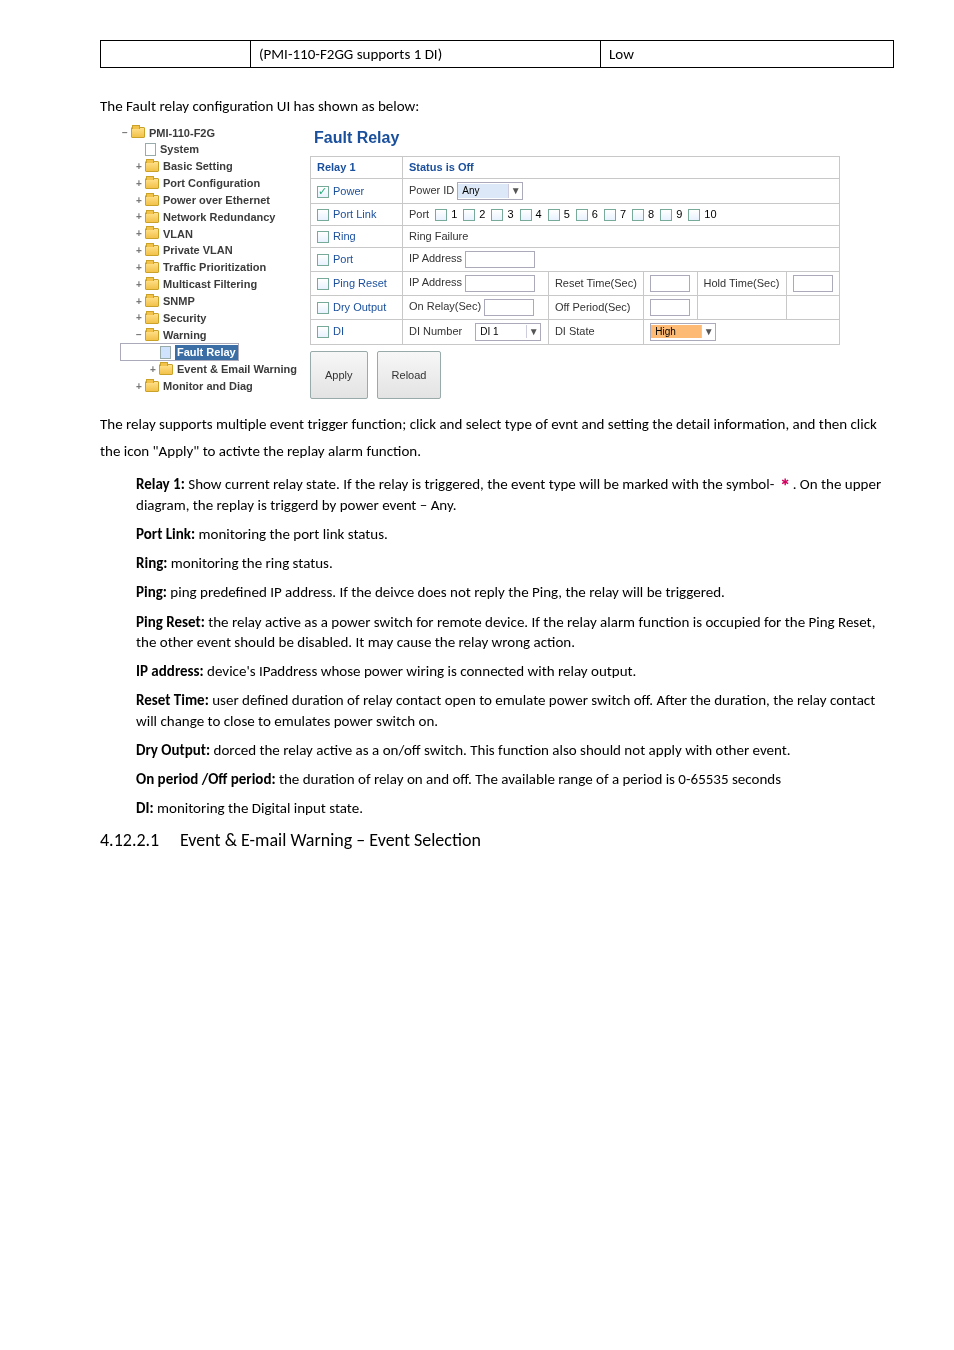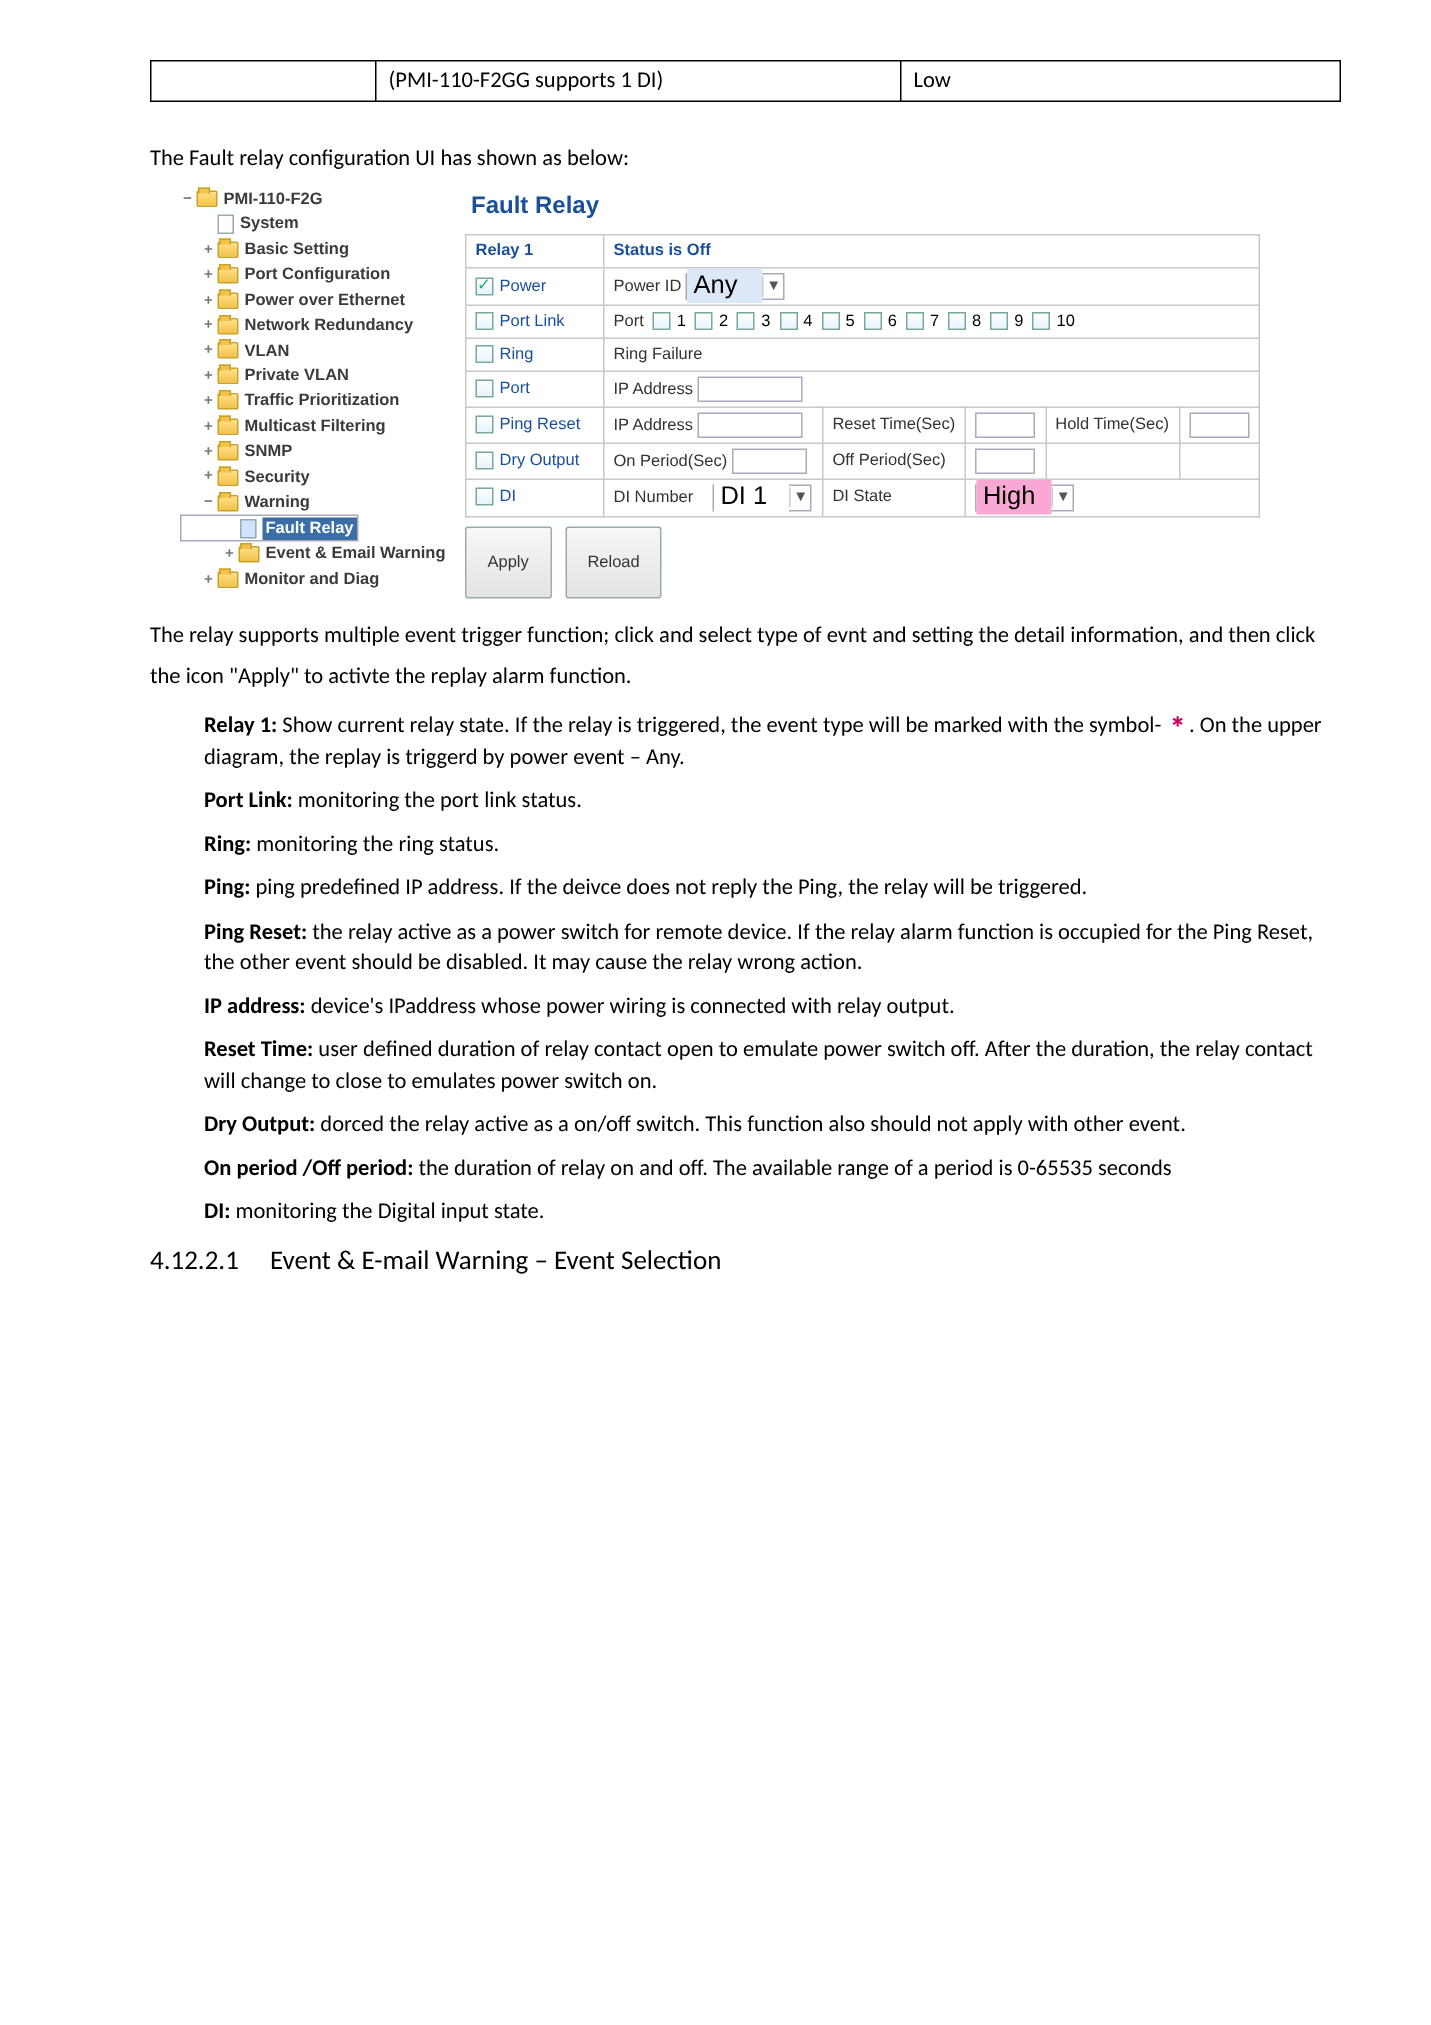"Any" .sel .v { font-size: 17px -> 10px }
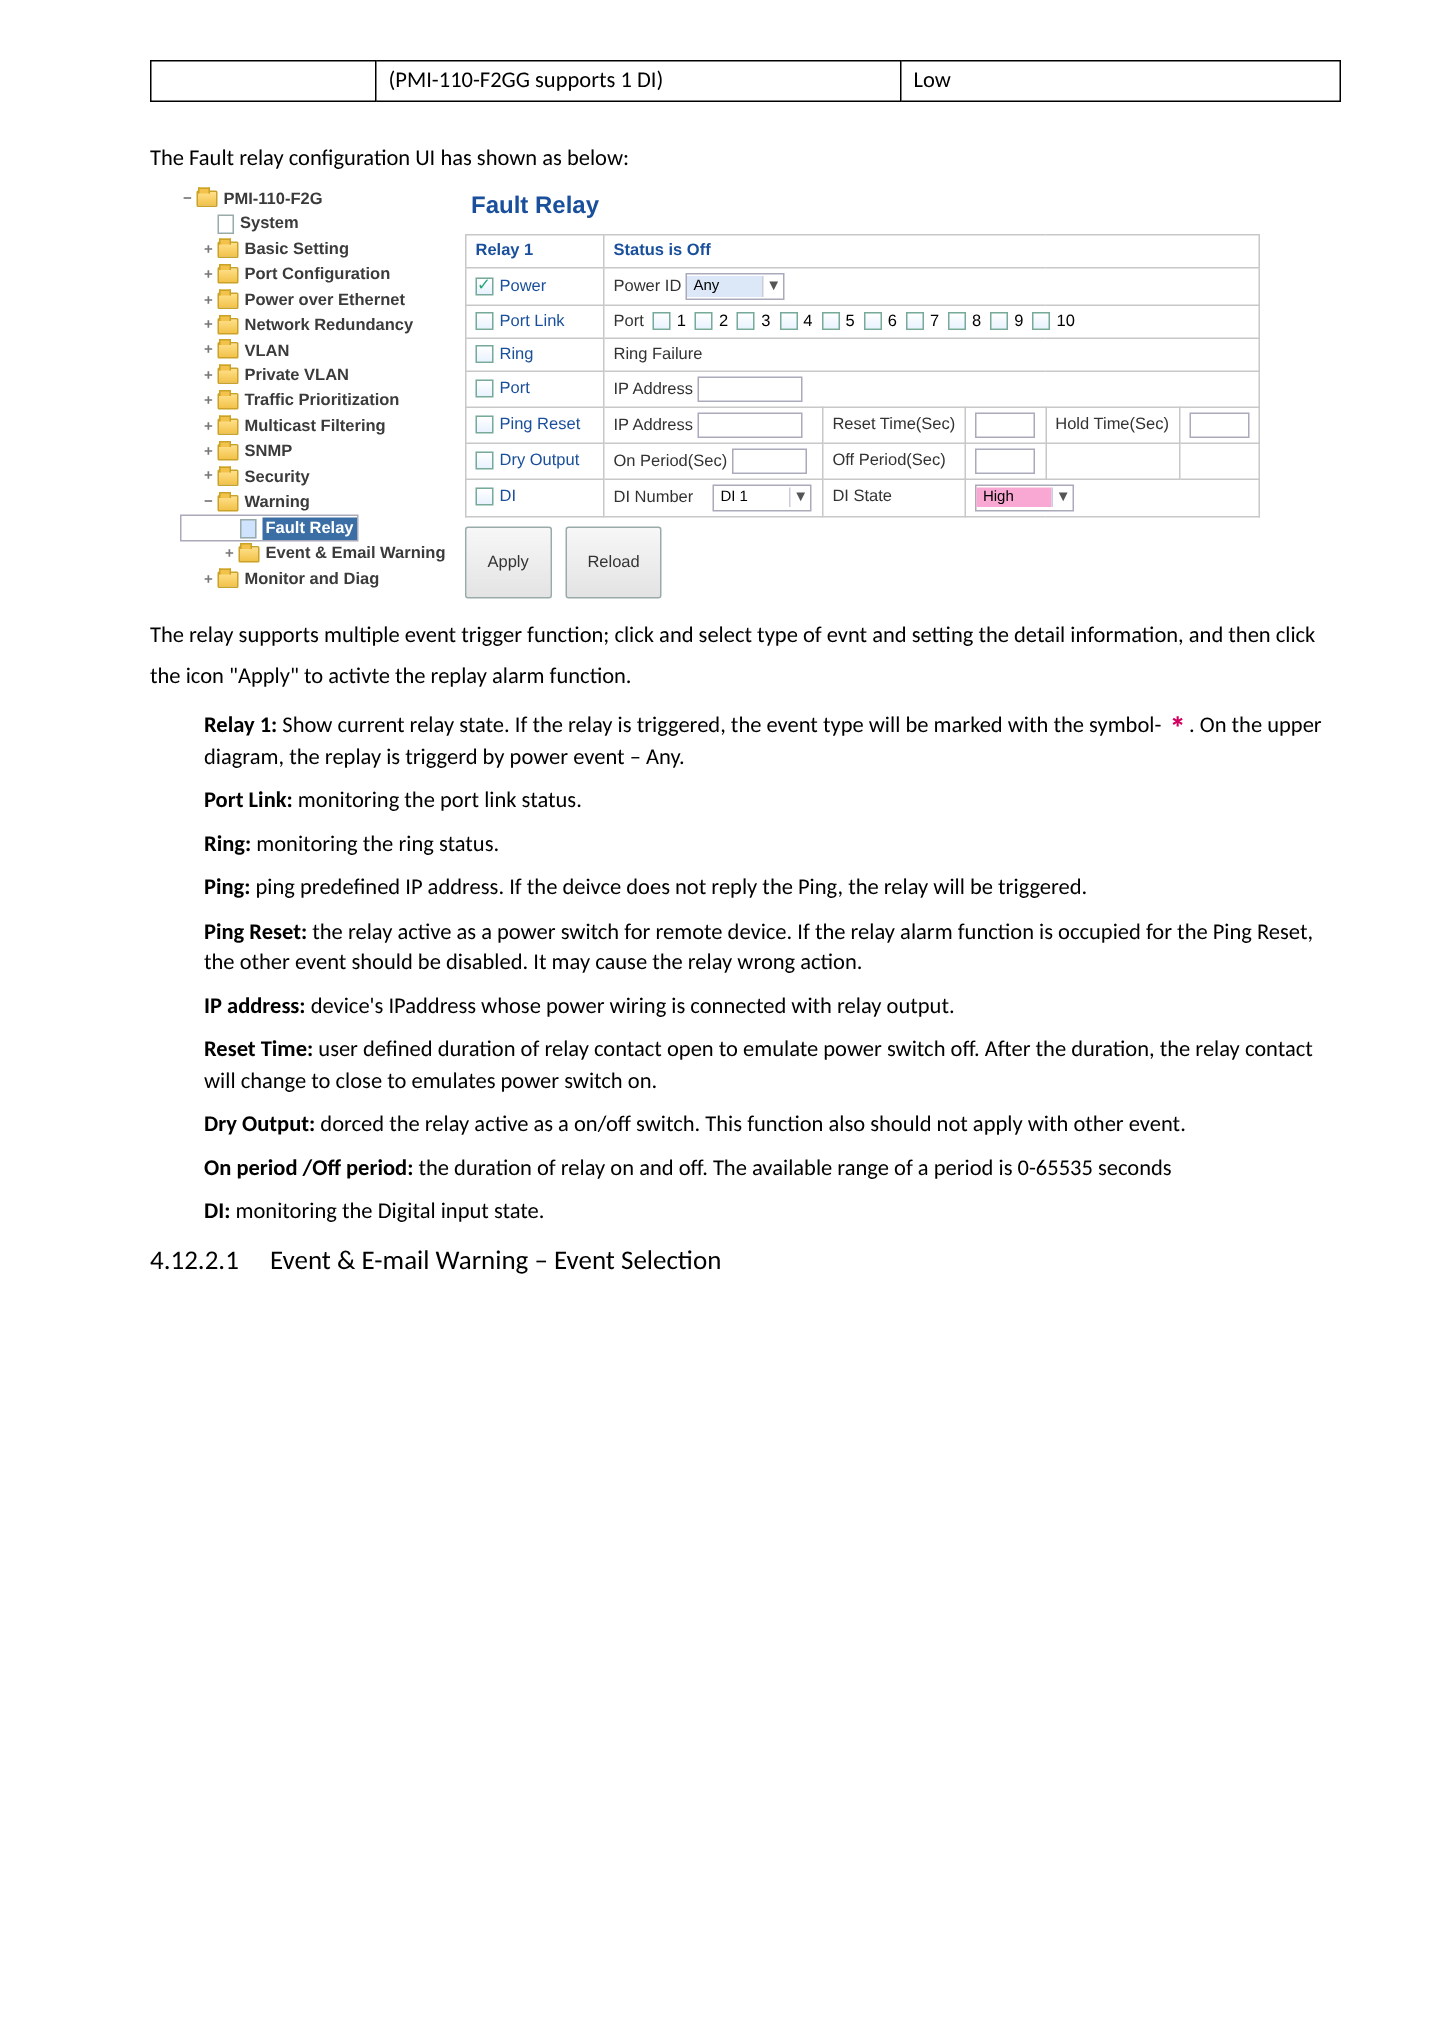"On Period(Sec)" span.field-lbl { text: Period -> Relay }
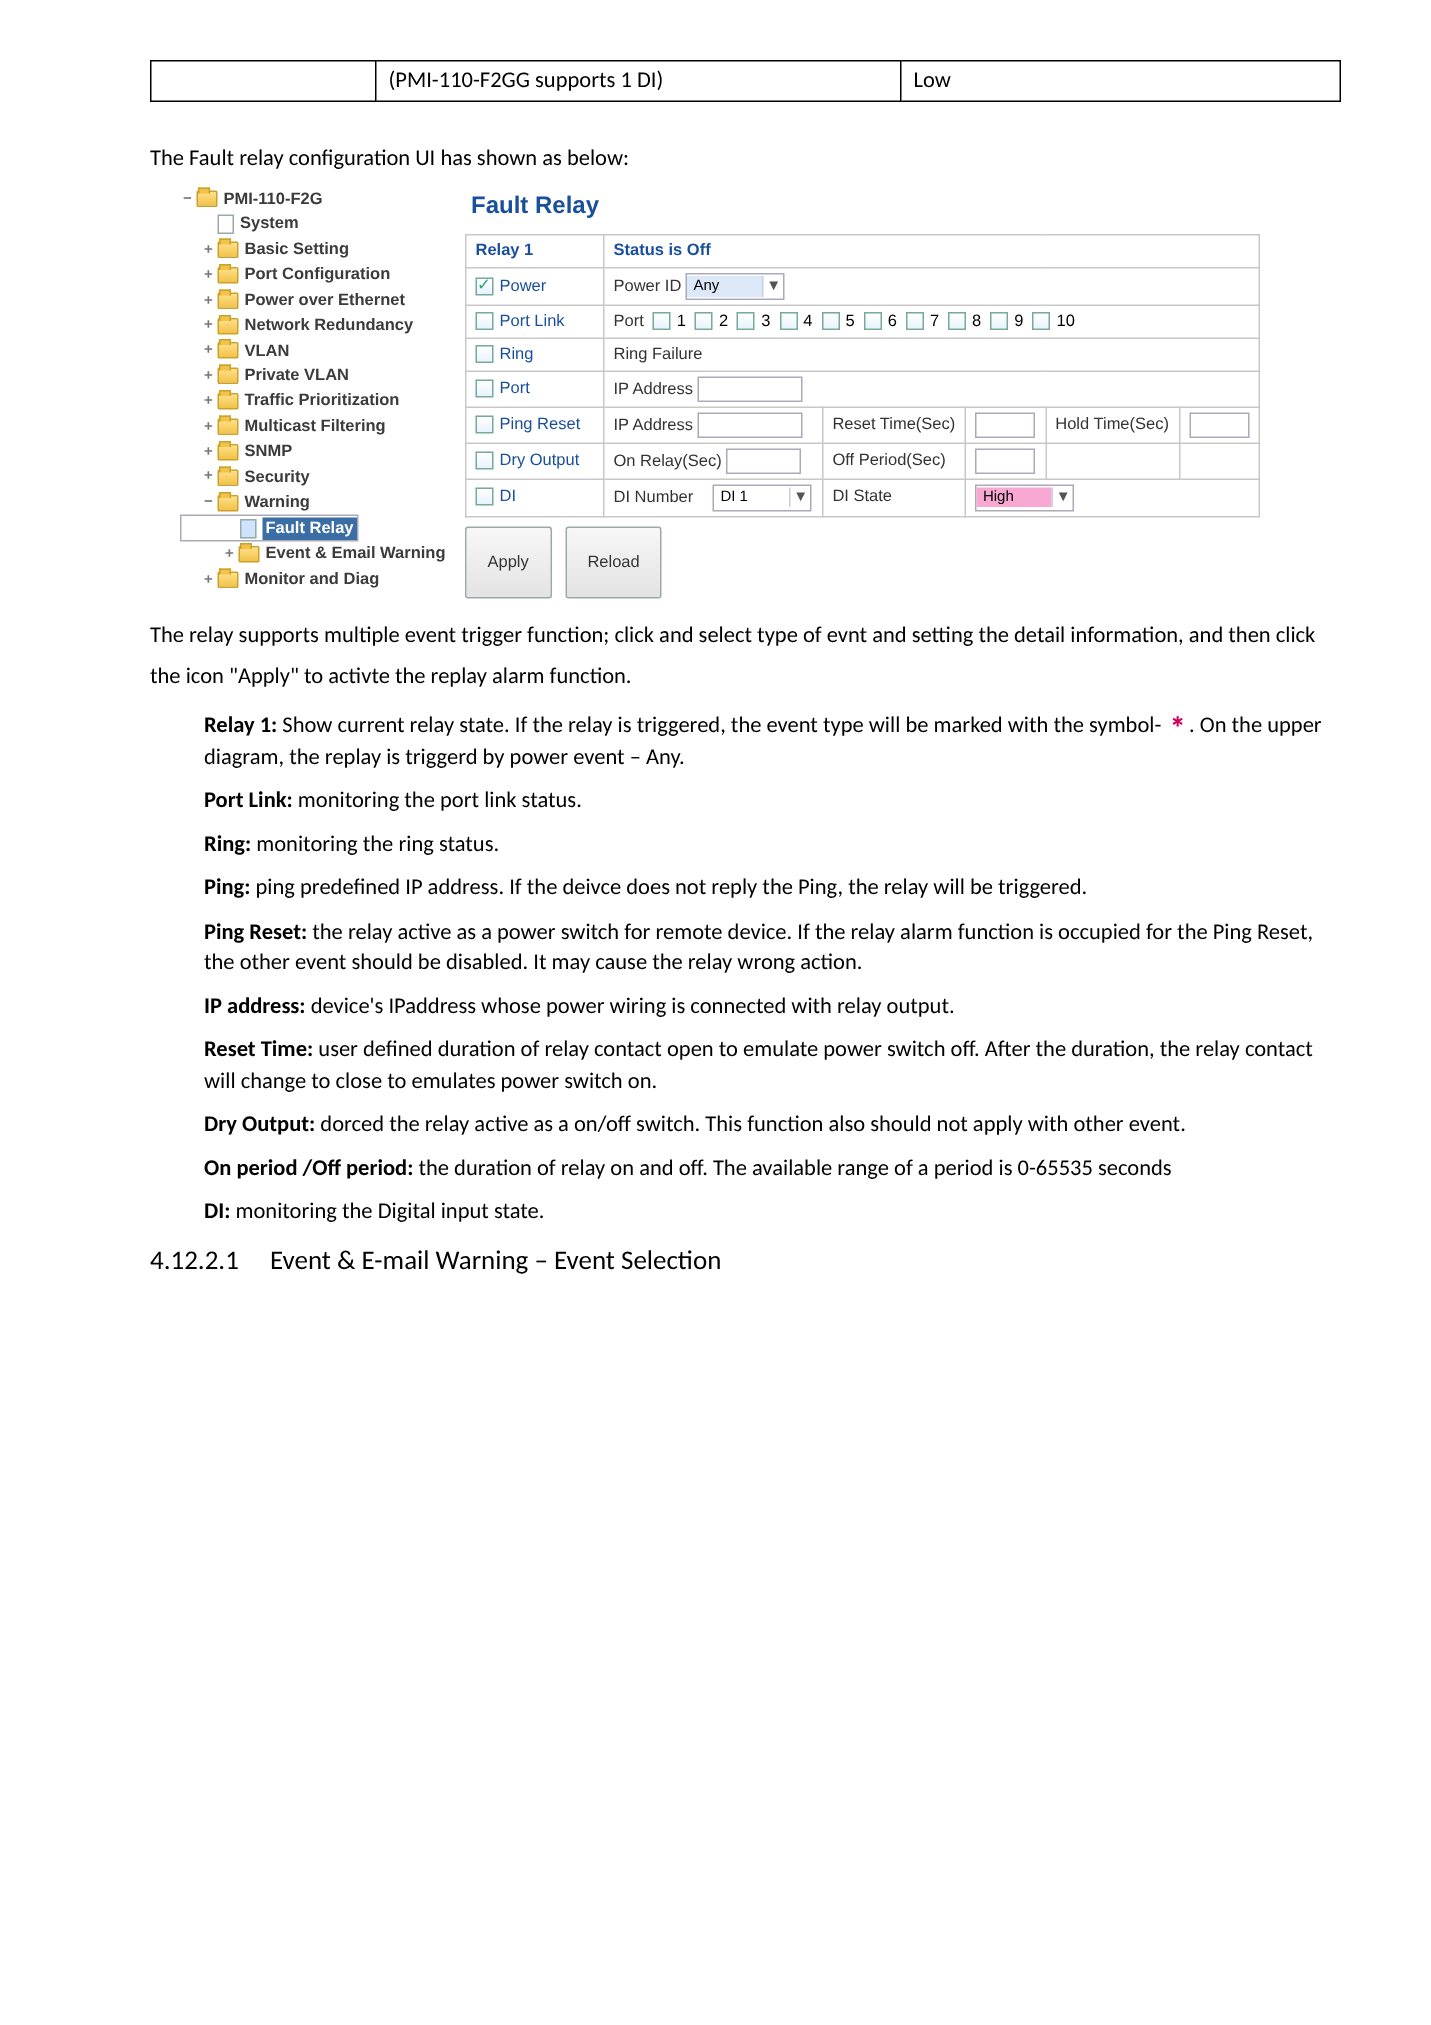"High" span.v { background: #f9a8d4 -> #fdba74 }
